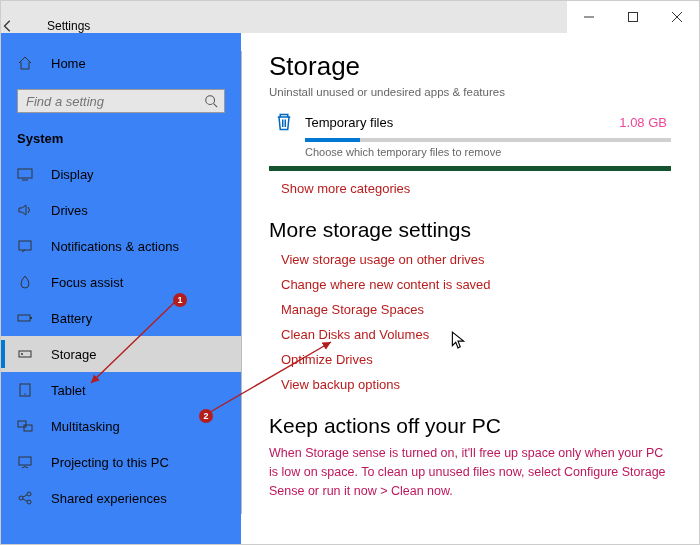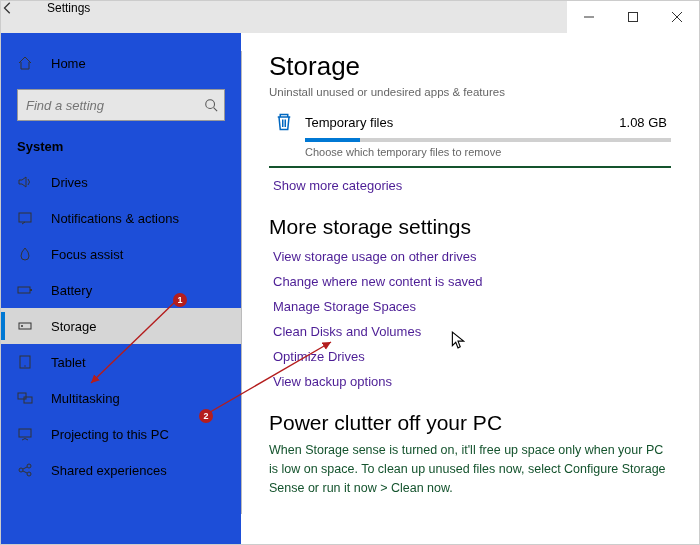"Settings" .titlebar { align-items: flex-start -> flex-end }
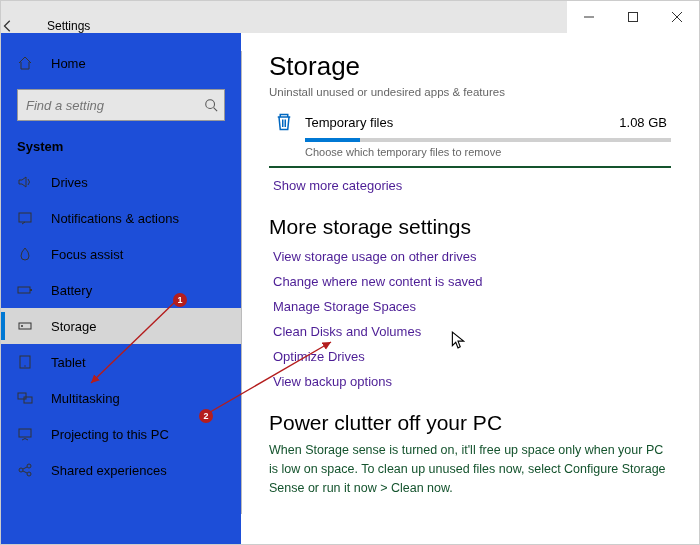"Home" .sidebar { background: #1d4ed8 -> #3b82f6 }
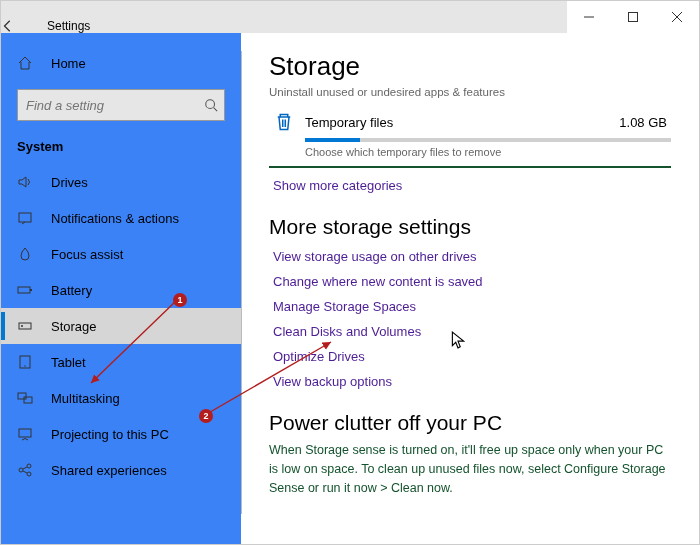"Find a setting" .searchbox { height: 32px -> 24px }
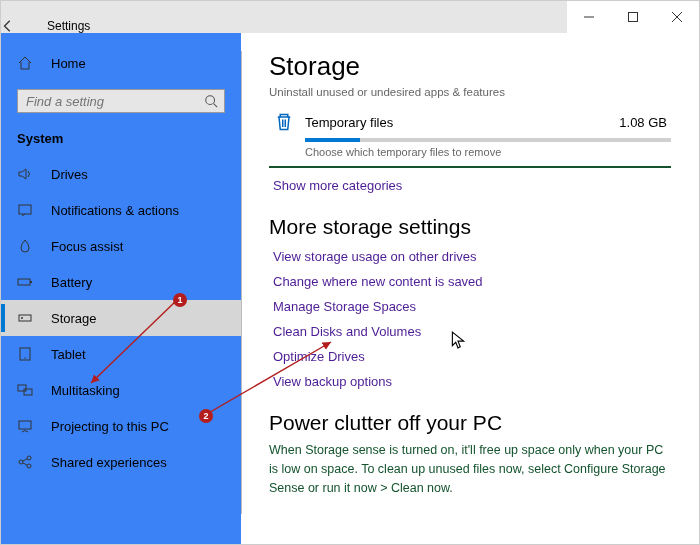"Temporary files" .card { border-bottom: 2px solid #14532d -> 5px solid #14532d }
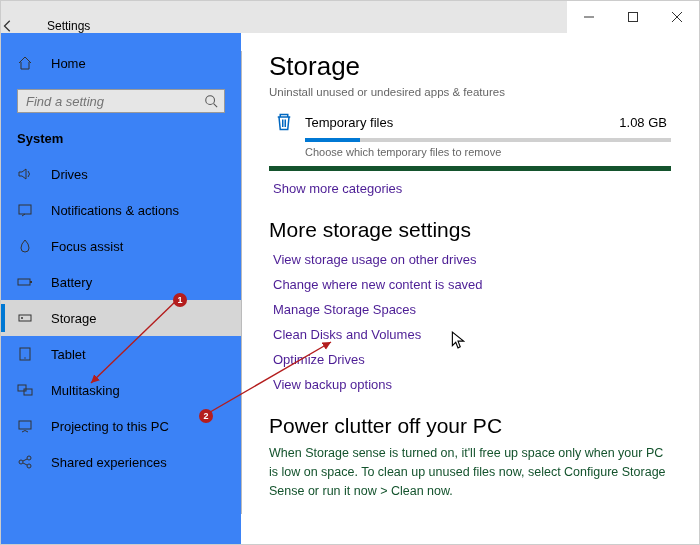"1.08 GB" .card-size { color: #000000 -> #ec4899 }
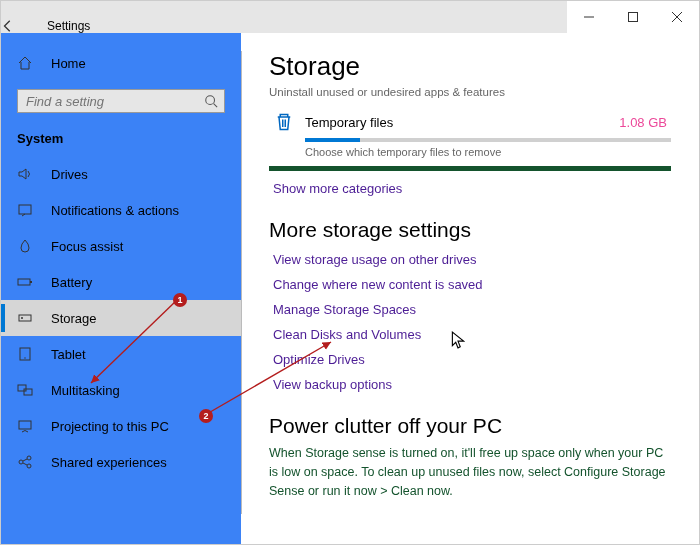"Display" div.sb-row { html: none -> <div> <span> <svg> <rect></rect> <line></line> </svg> </span> <span>Display</span> </div> }
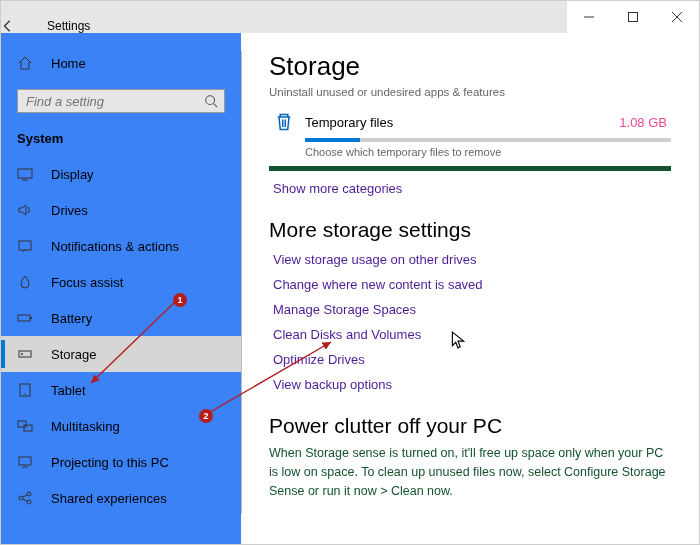"Show more categories" .link { color: #4c1d95 -> #b91c1c; margin: 10px 4px -> 10px 12px }
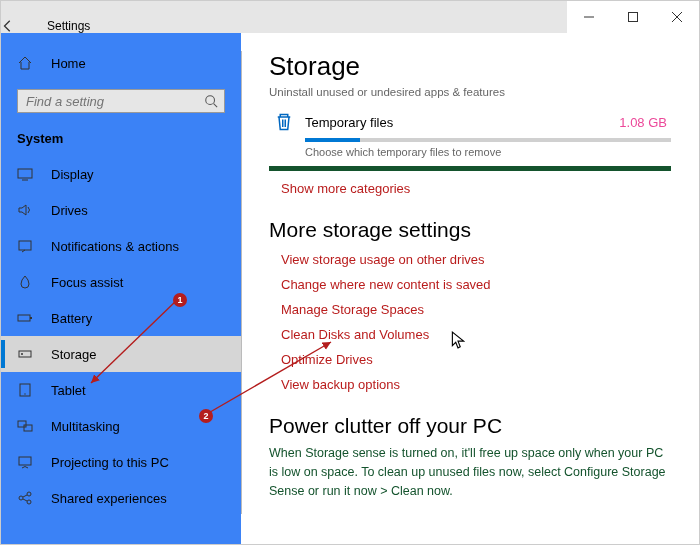"Power clutter off your PC" h2.section { text: Power clutter -> Keep actions }
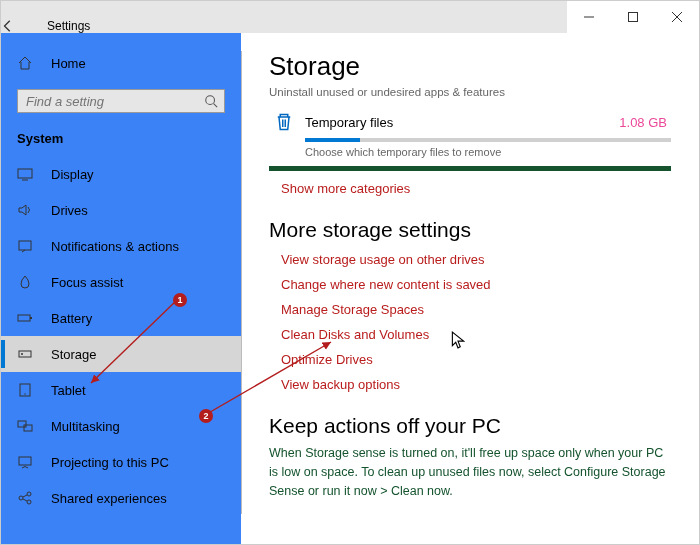"When Storage sense is turned" .keep-desc { color: #14532d -> #be185d }
